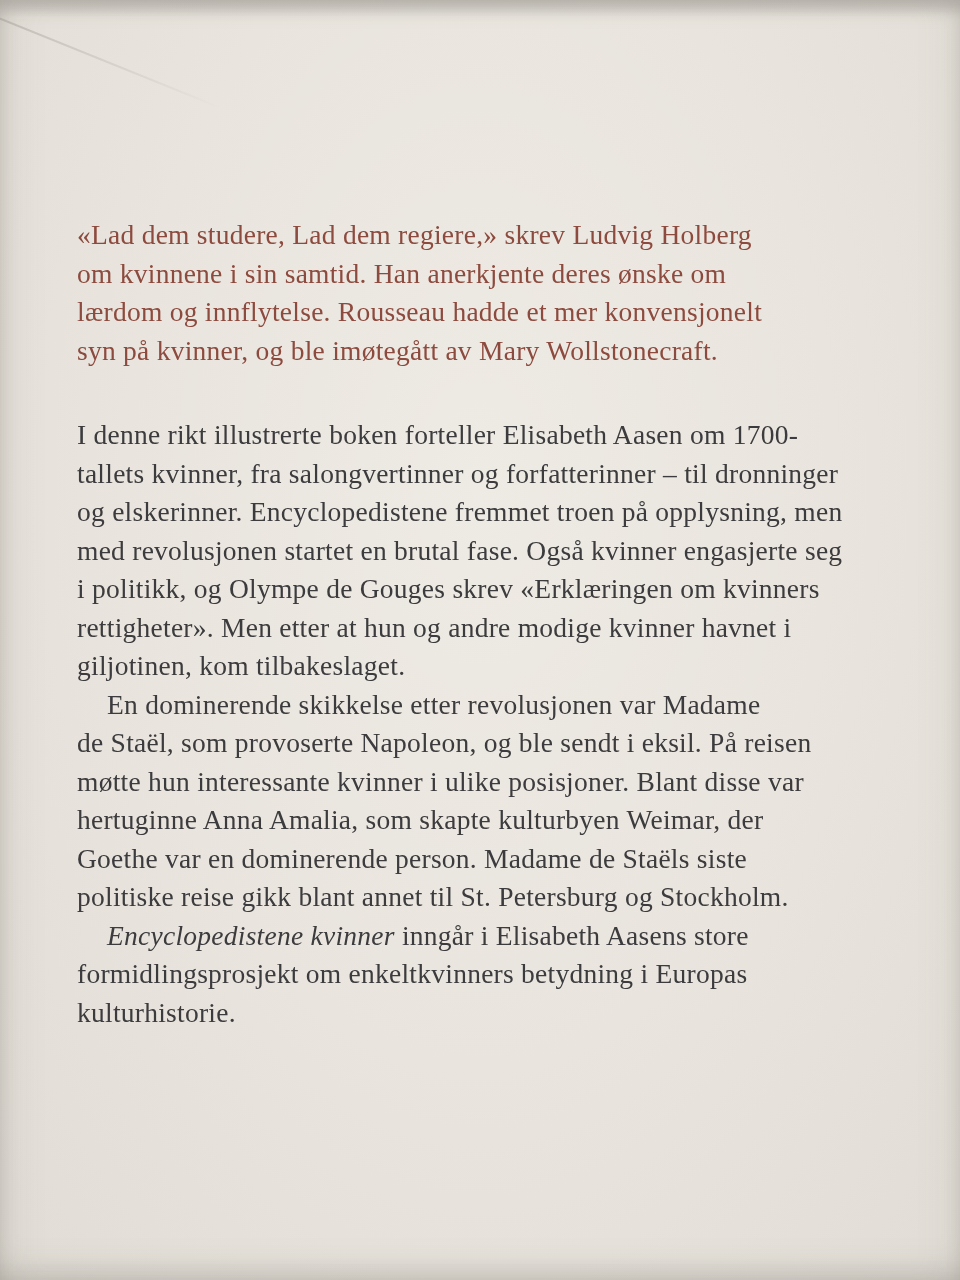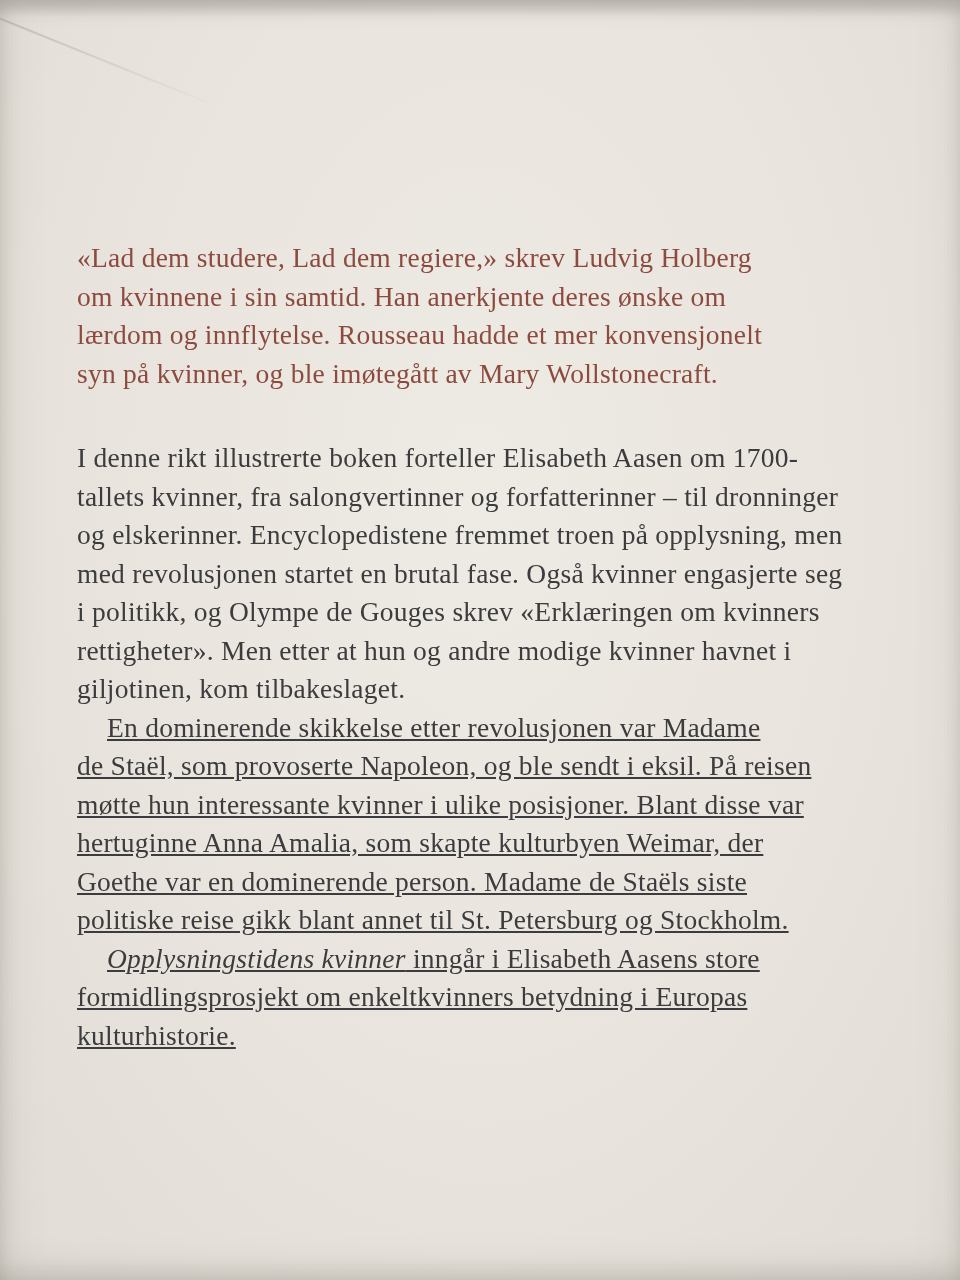"«Lad dem studere, Lad dem" .text-block { top: 239px -> 216px }
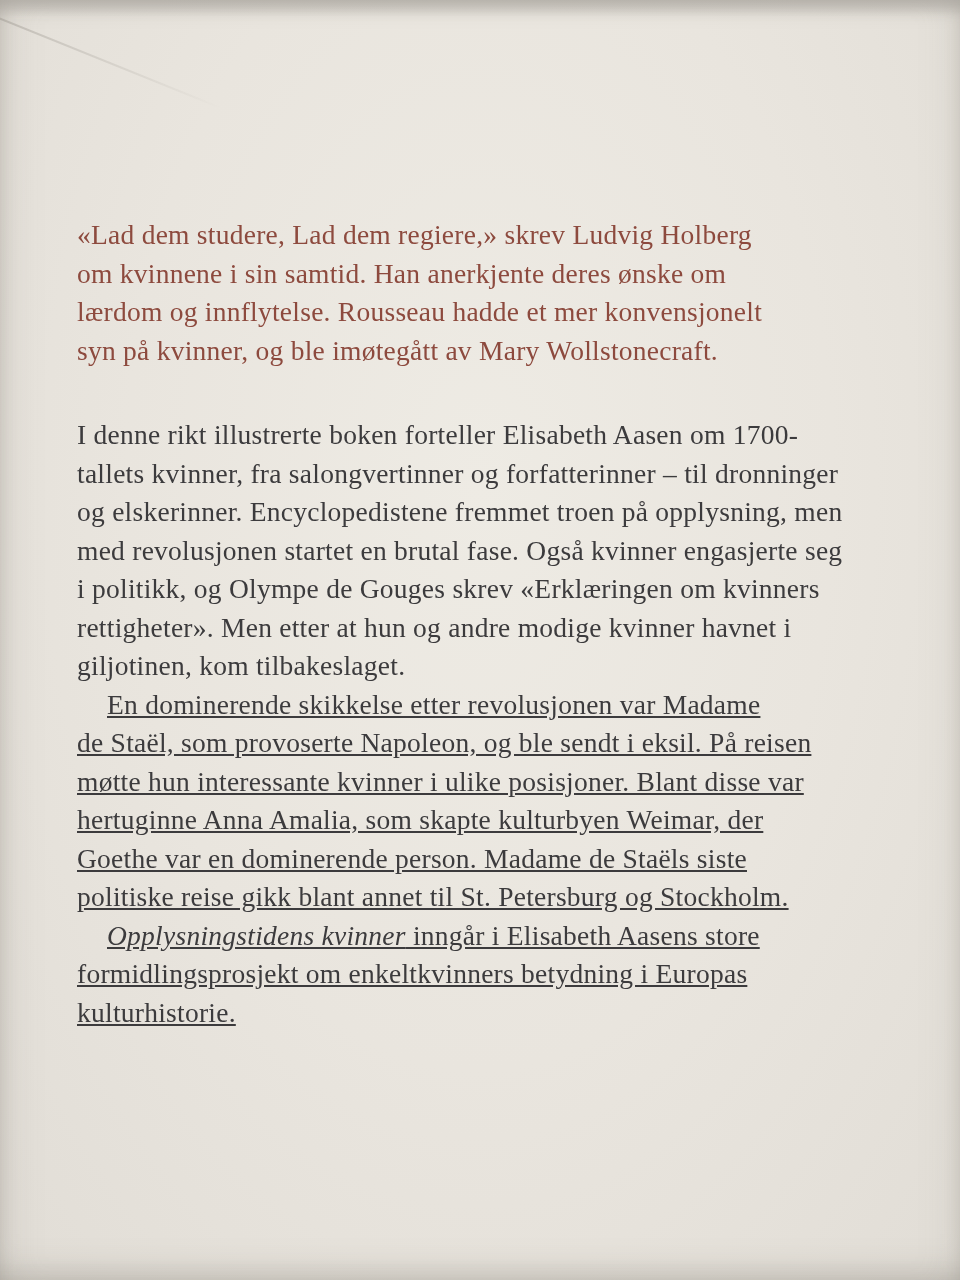"En dominerende skikkelse etter" .indent { text-decoration: underline -> none }
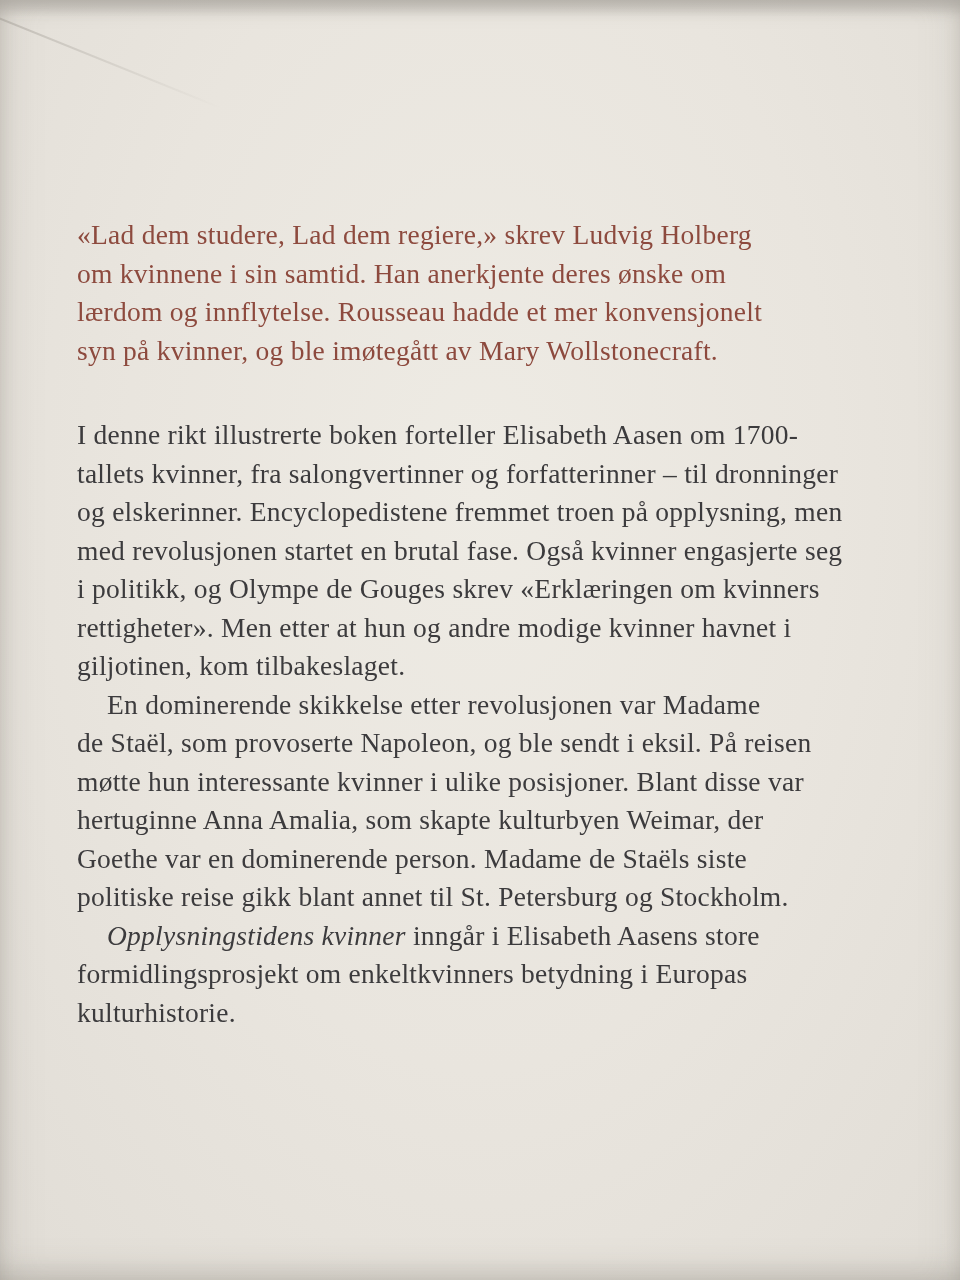"Opplysningstidens kvinner" span.italic { text: Opplysningstidens -> Encyclopedistene }
